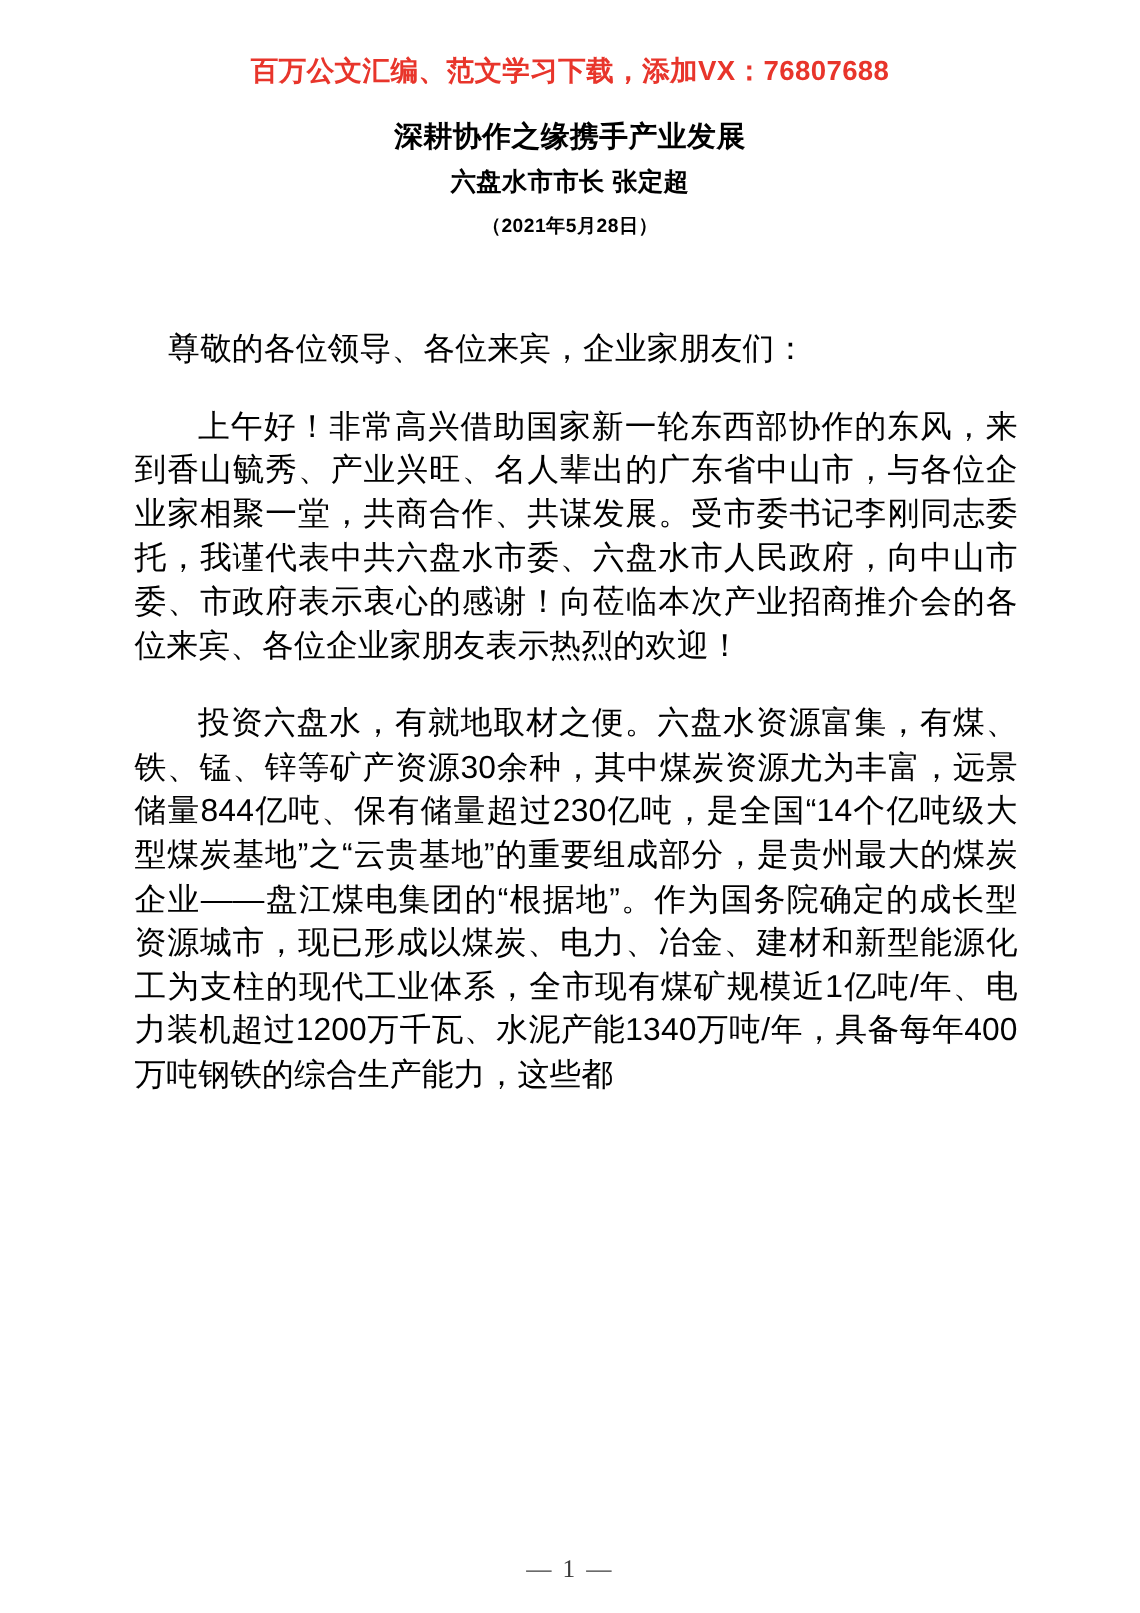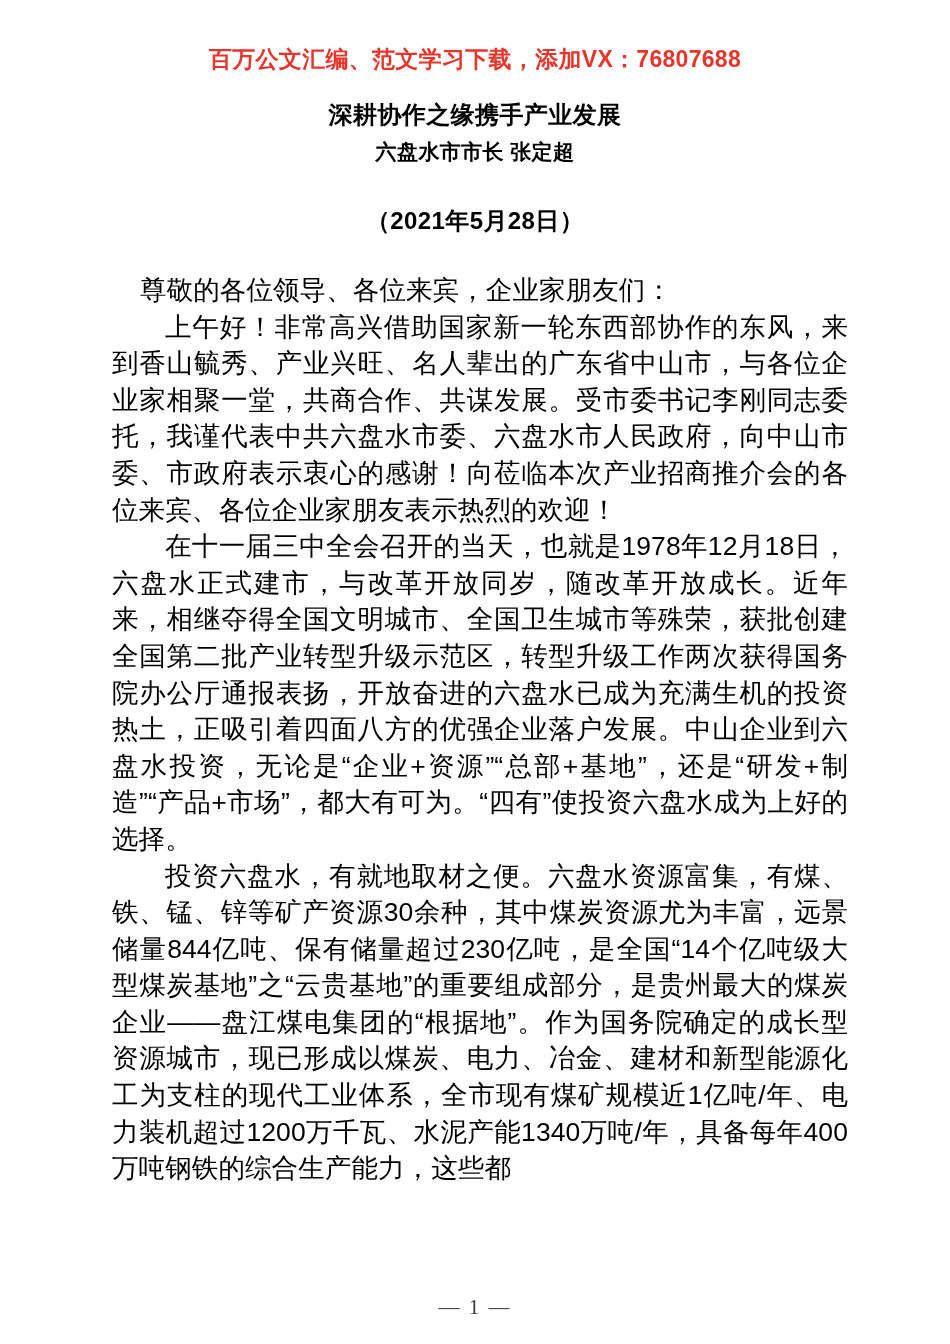"（2021年5月28日）" .title-line.date-line { font-size: 24px -> 16px; margin-top: 32px -> none }
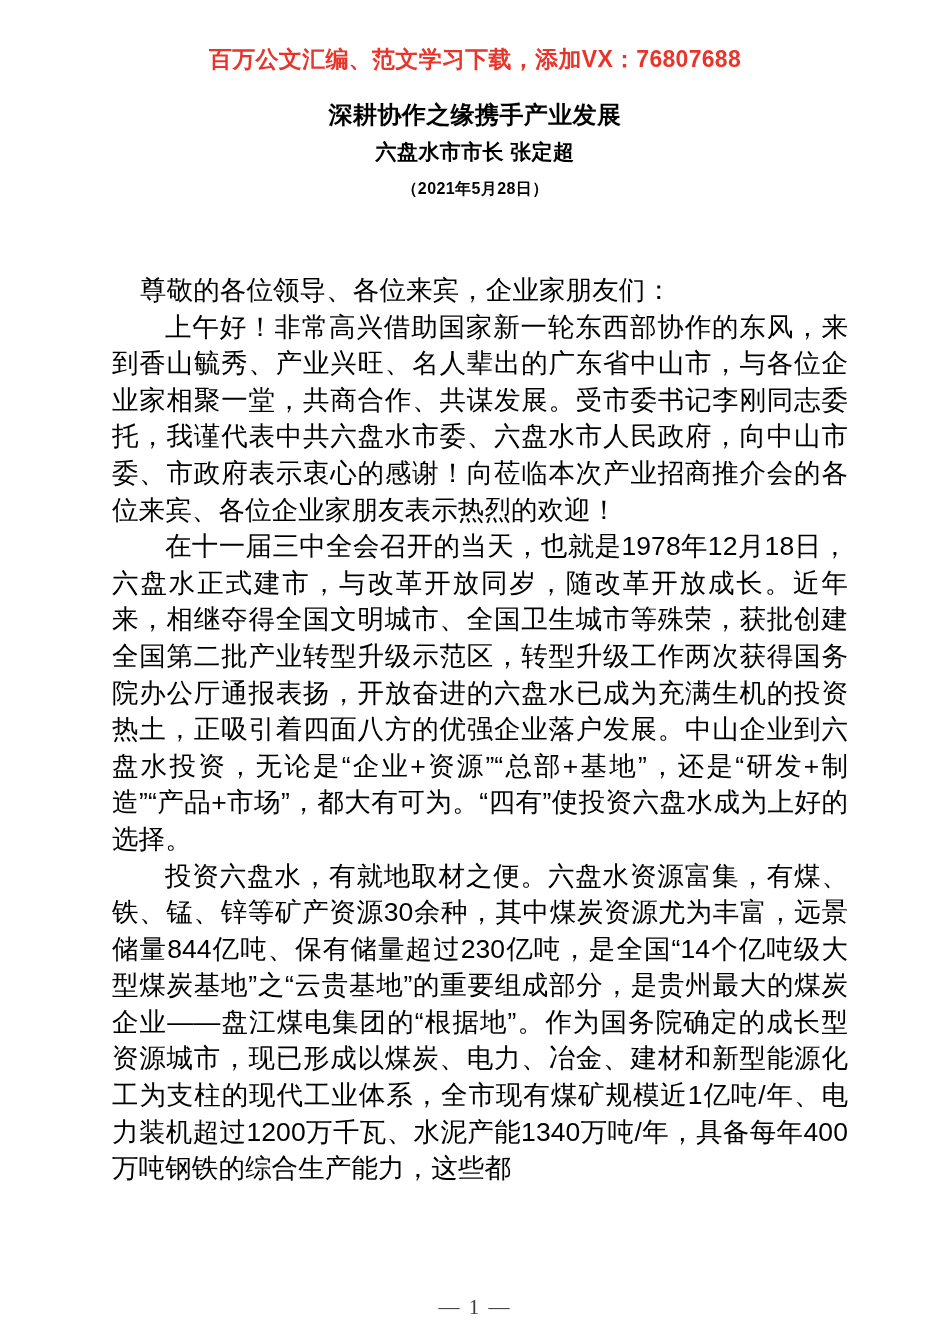"上午好！非常高兴借助国家新一轮东西部协作的东风，来到香山毓秀、产业兴旺、名人辈出" .para.indent { margin-top: none -> 28px }
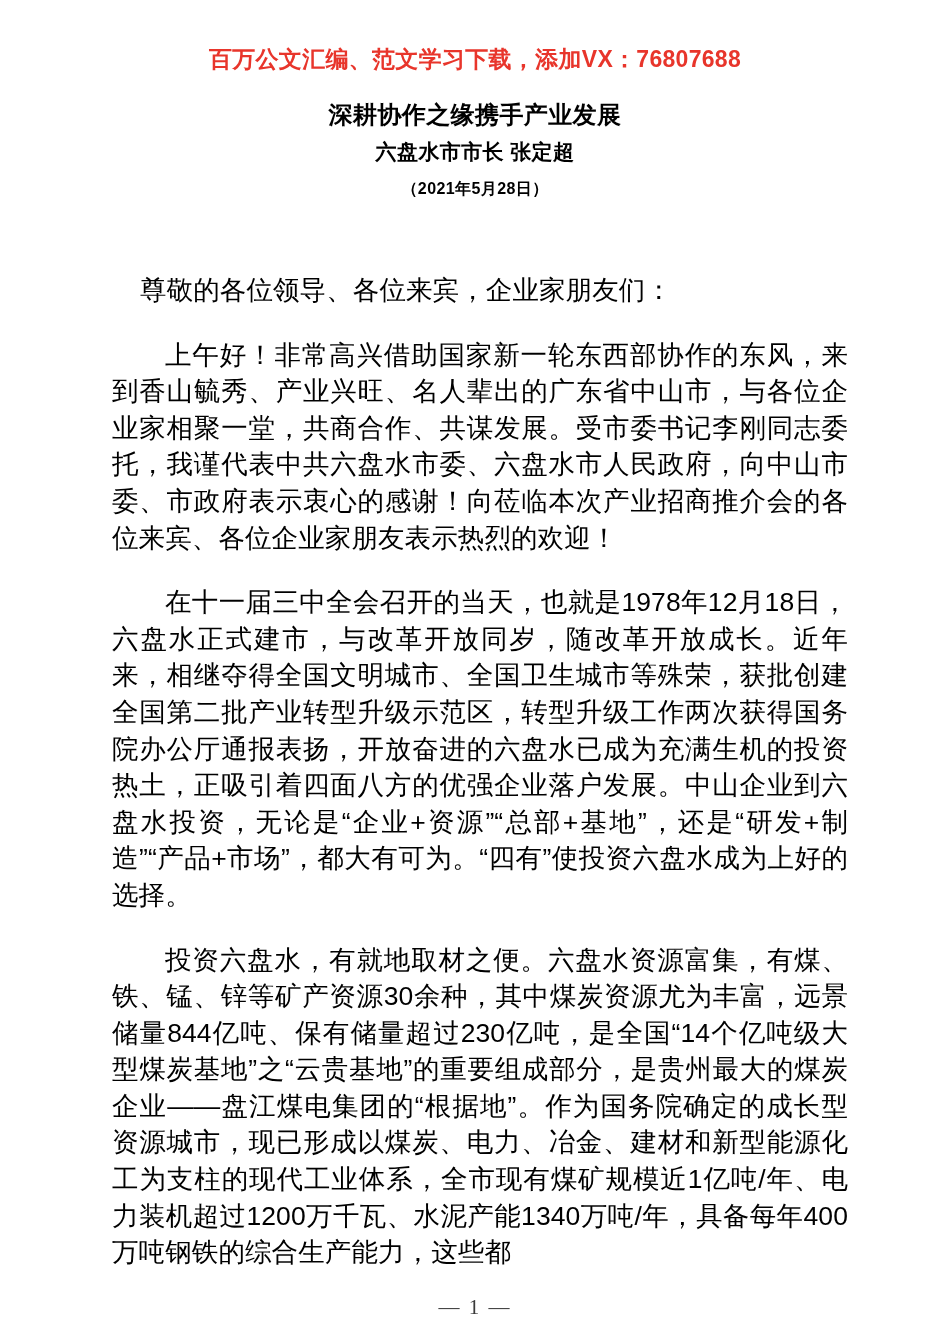"在十一届三中全会召开的当天，也就是1978年12月18日，六盘水正式建市，与改革" p.para { html: <p>在十一届三中全会召开的当天，也就是1978年12月18日，六盘水正式建市，与改革开放同岁，随改革开放成长。近年来，相继夺得全国文明城市、全国卫生城市等殊荣，获批创建全国第二批产业转型升级示范区，转型升级工作两次获得国务院办公厅通报表扬，开放奋进的六盘水已成为充满生机的投资热土，正吸引着四面八方的优强企业落户发展。中山企业到六盘水投资，无论是“企业+资源”“总部+基地”，还是“研发+制造”“产品+市场”，都大有可为。“四有”使投资六盘水成为上好的选择。</p> -> none }
